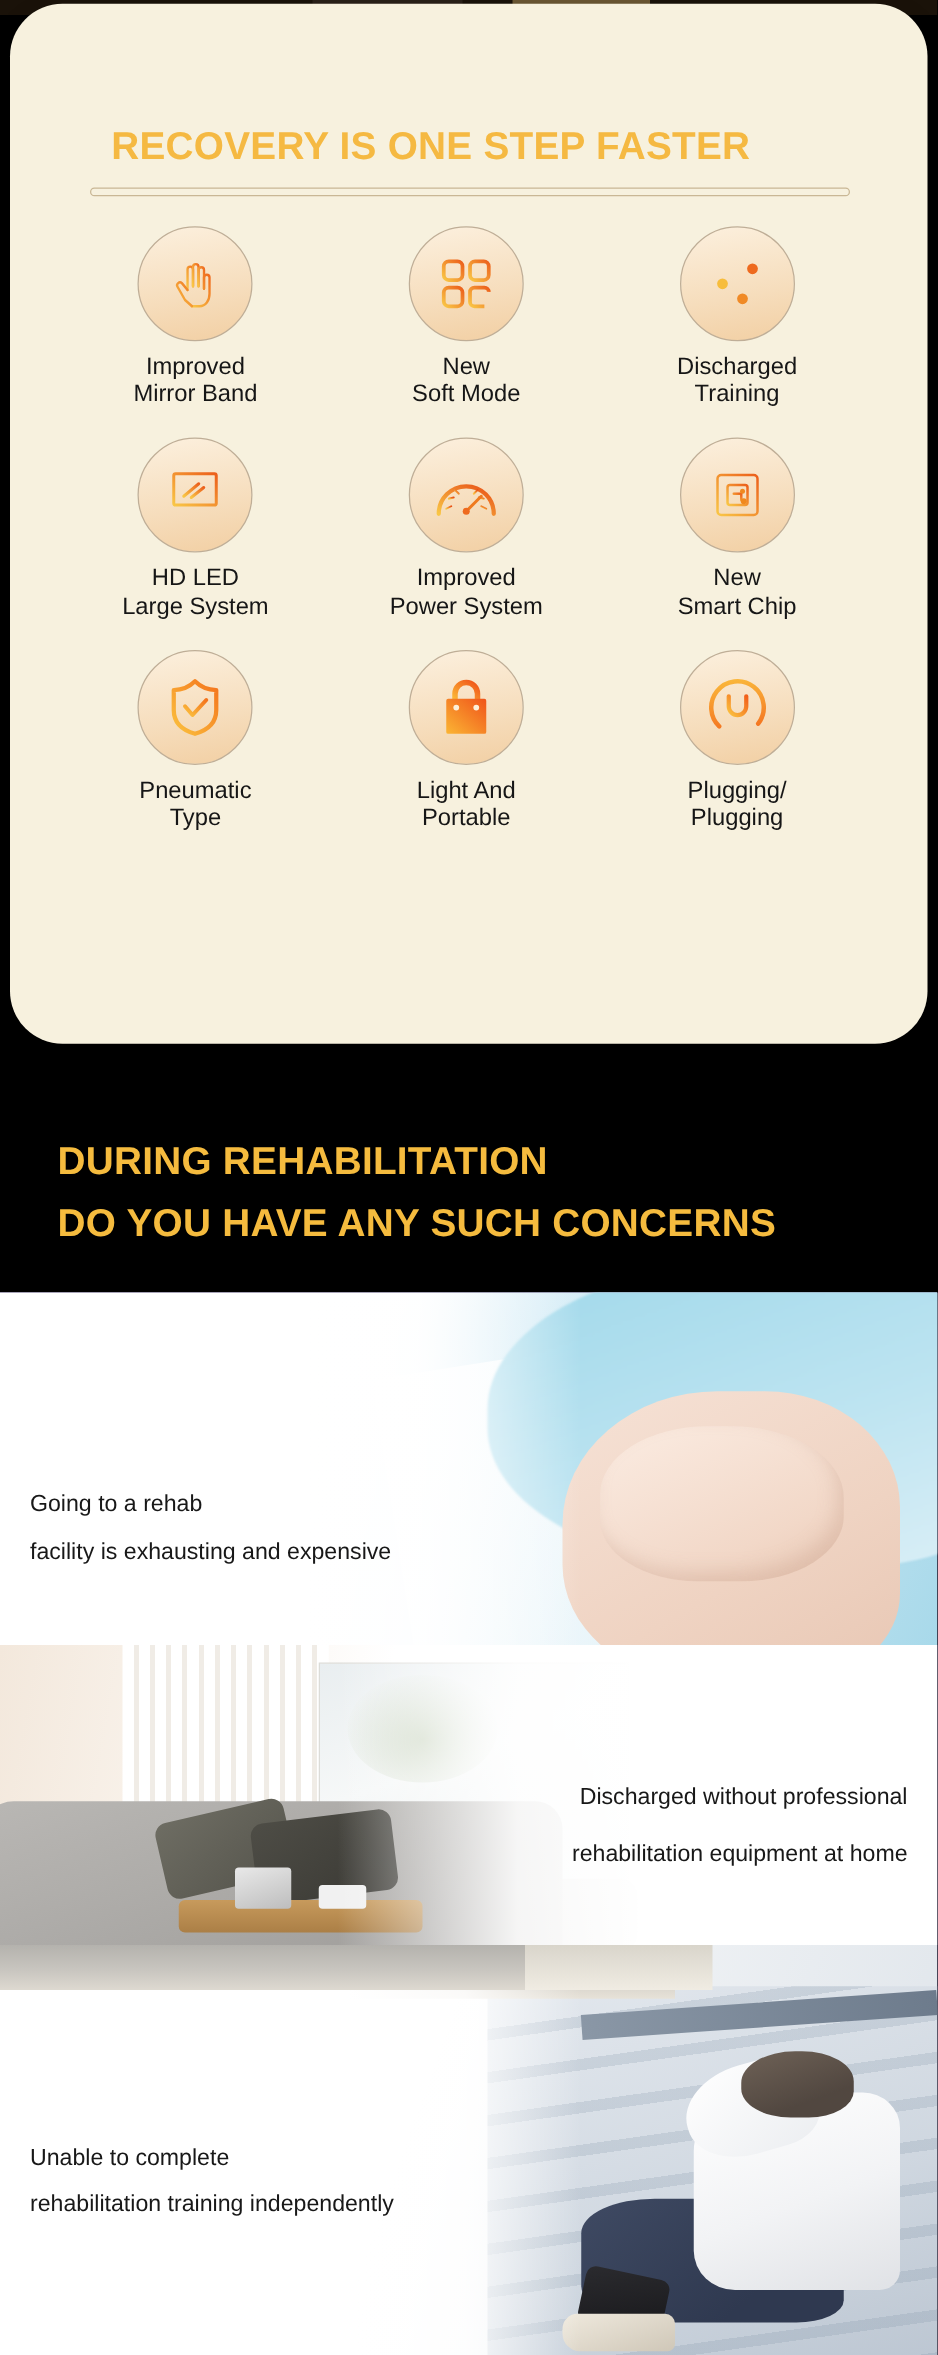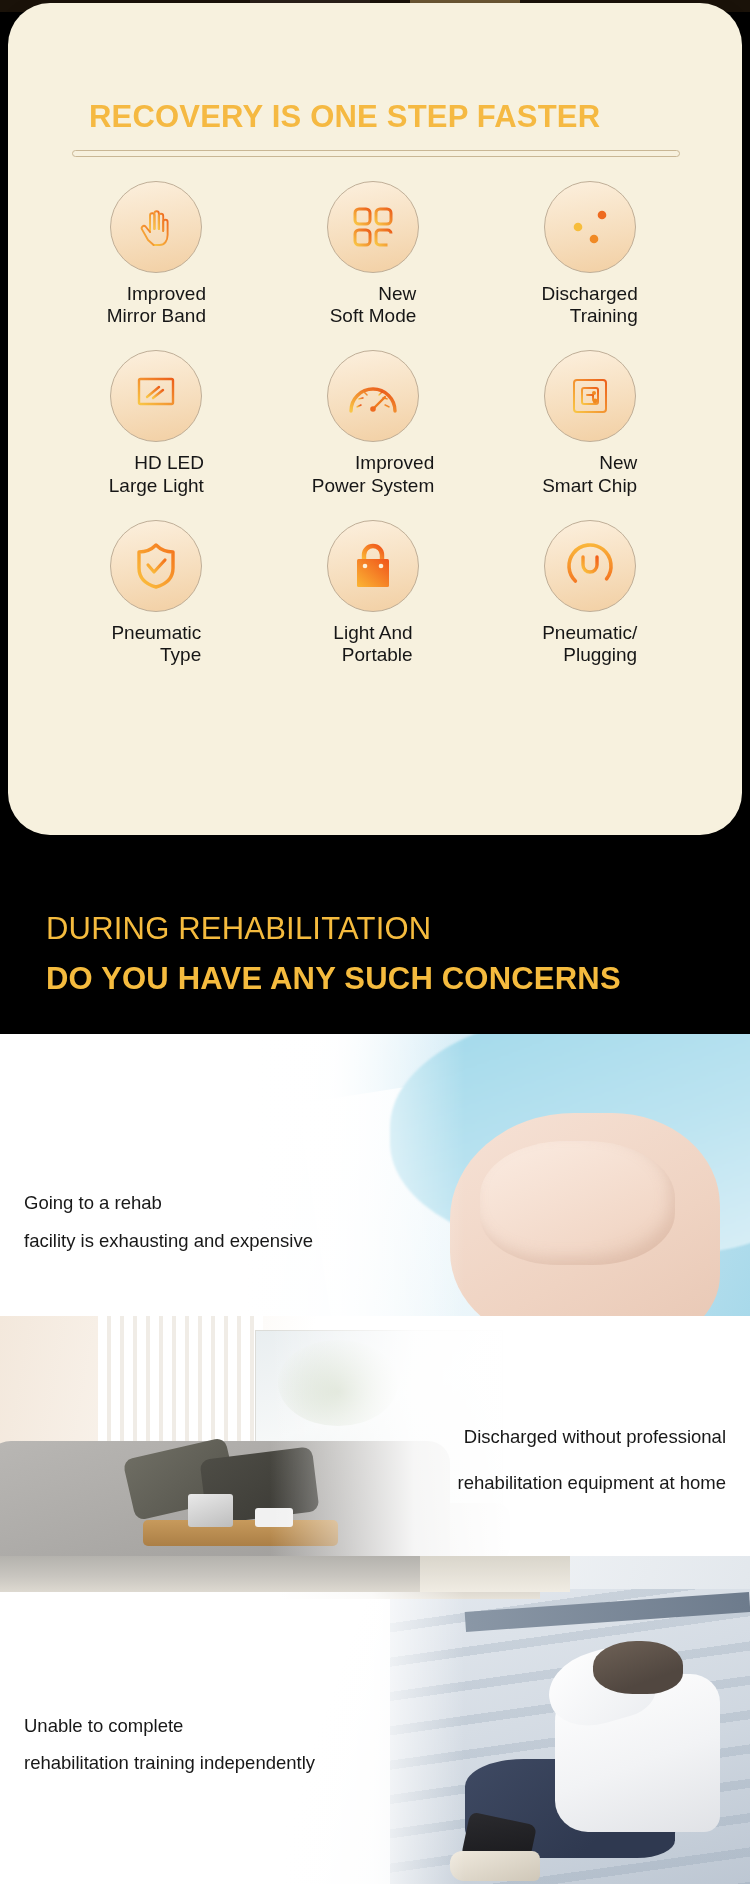"Improved" .cell-label { text-align: right -> center }
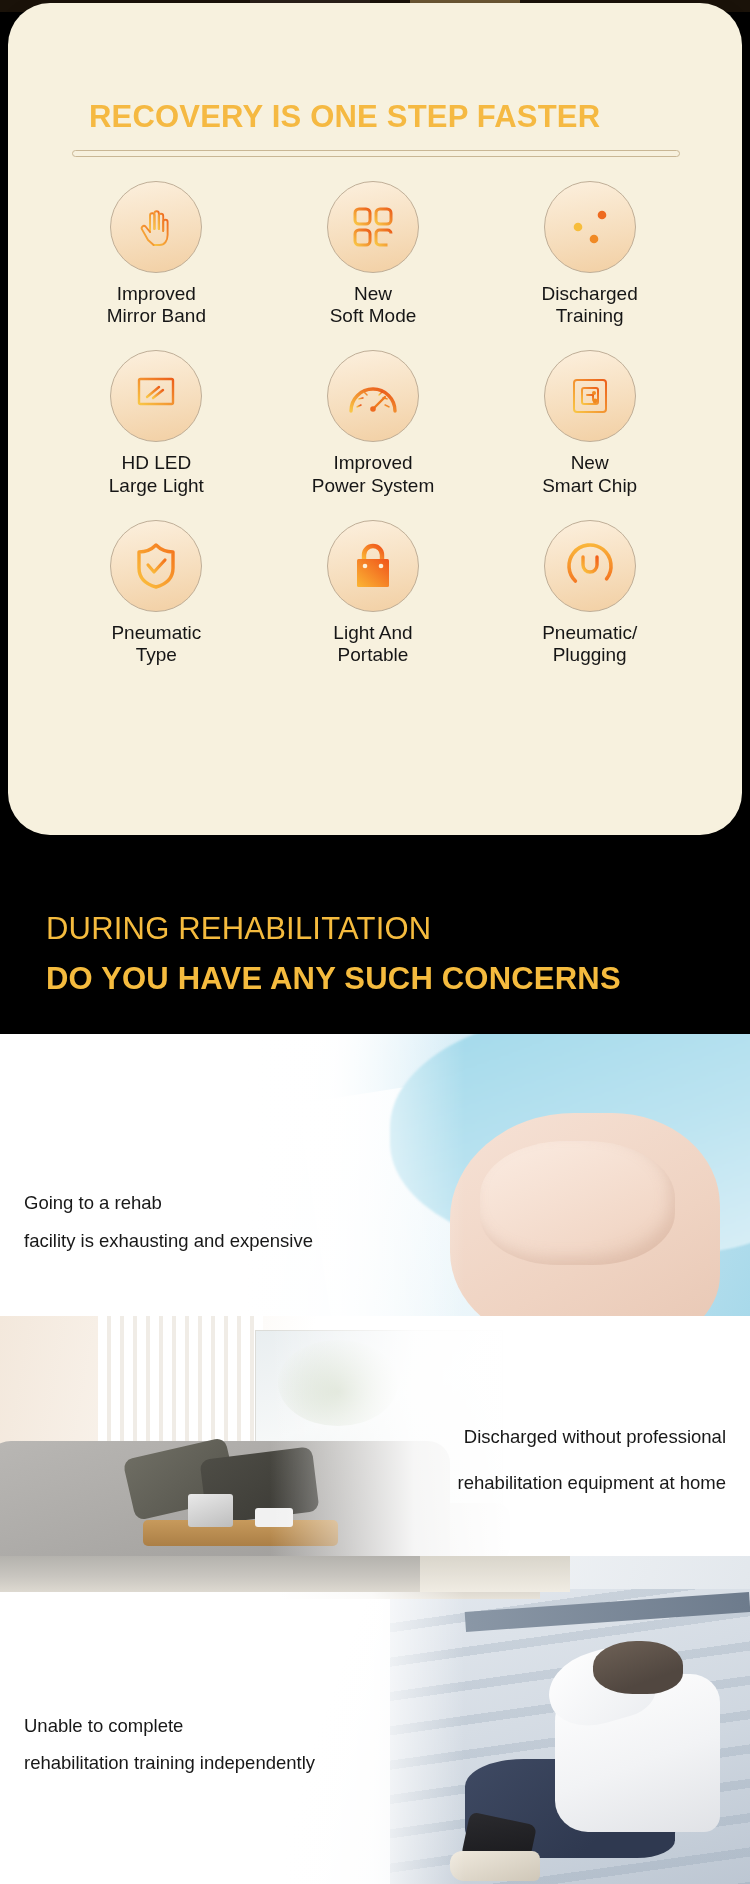"HD LED" div.cell-label { text: Light -> System }
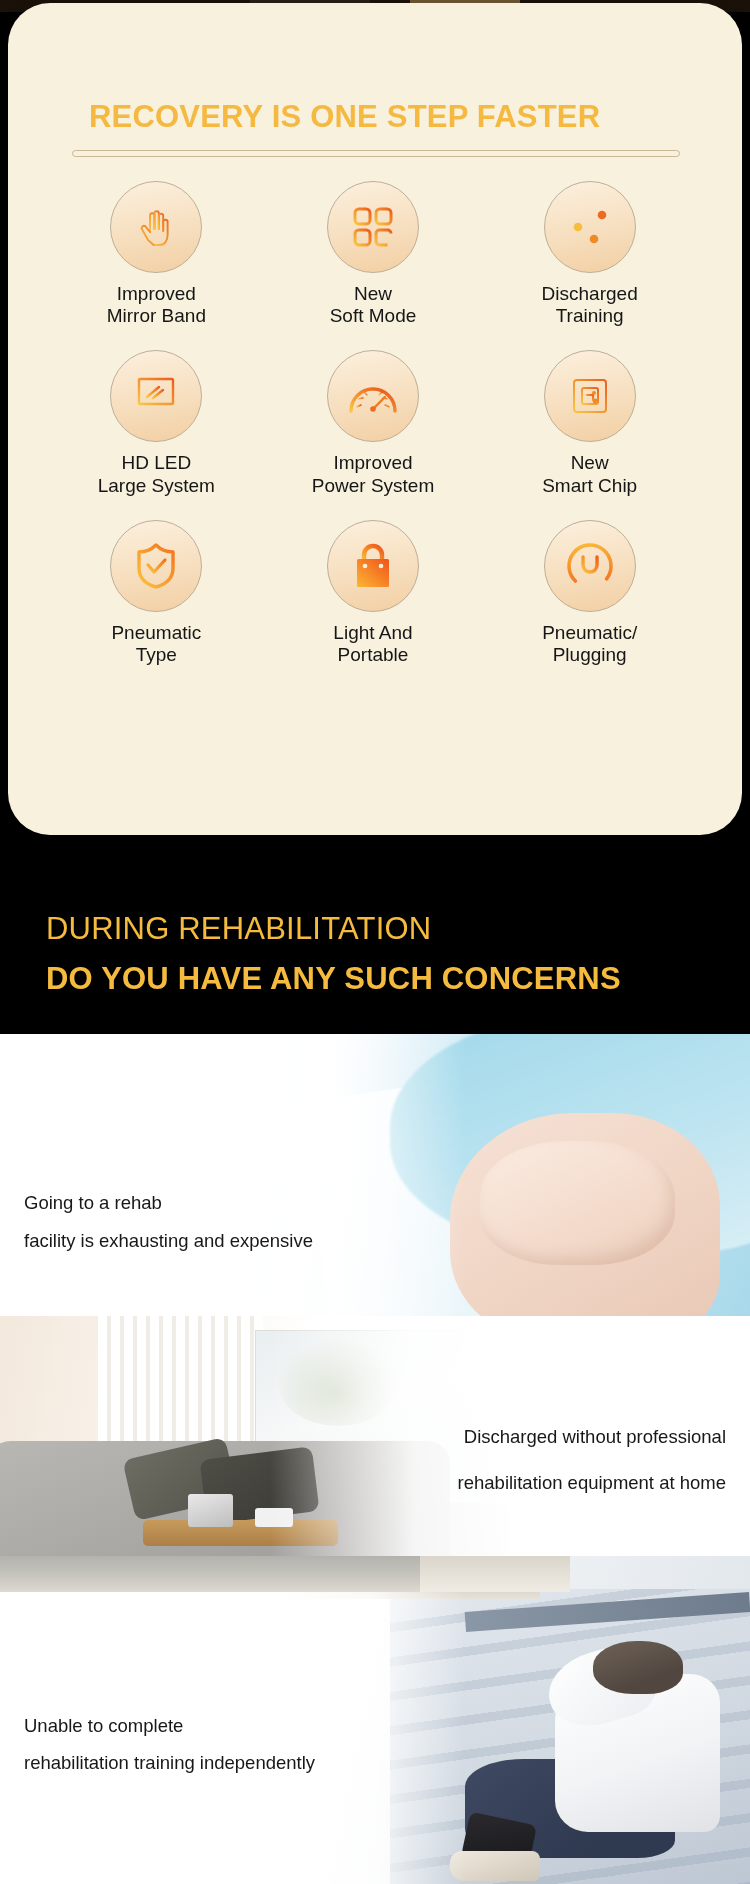"Pneumatic/" div.cell-label { text: Pneumatic/ -> Plugging/ }
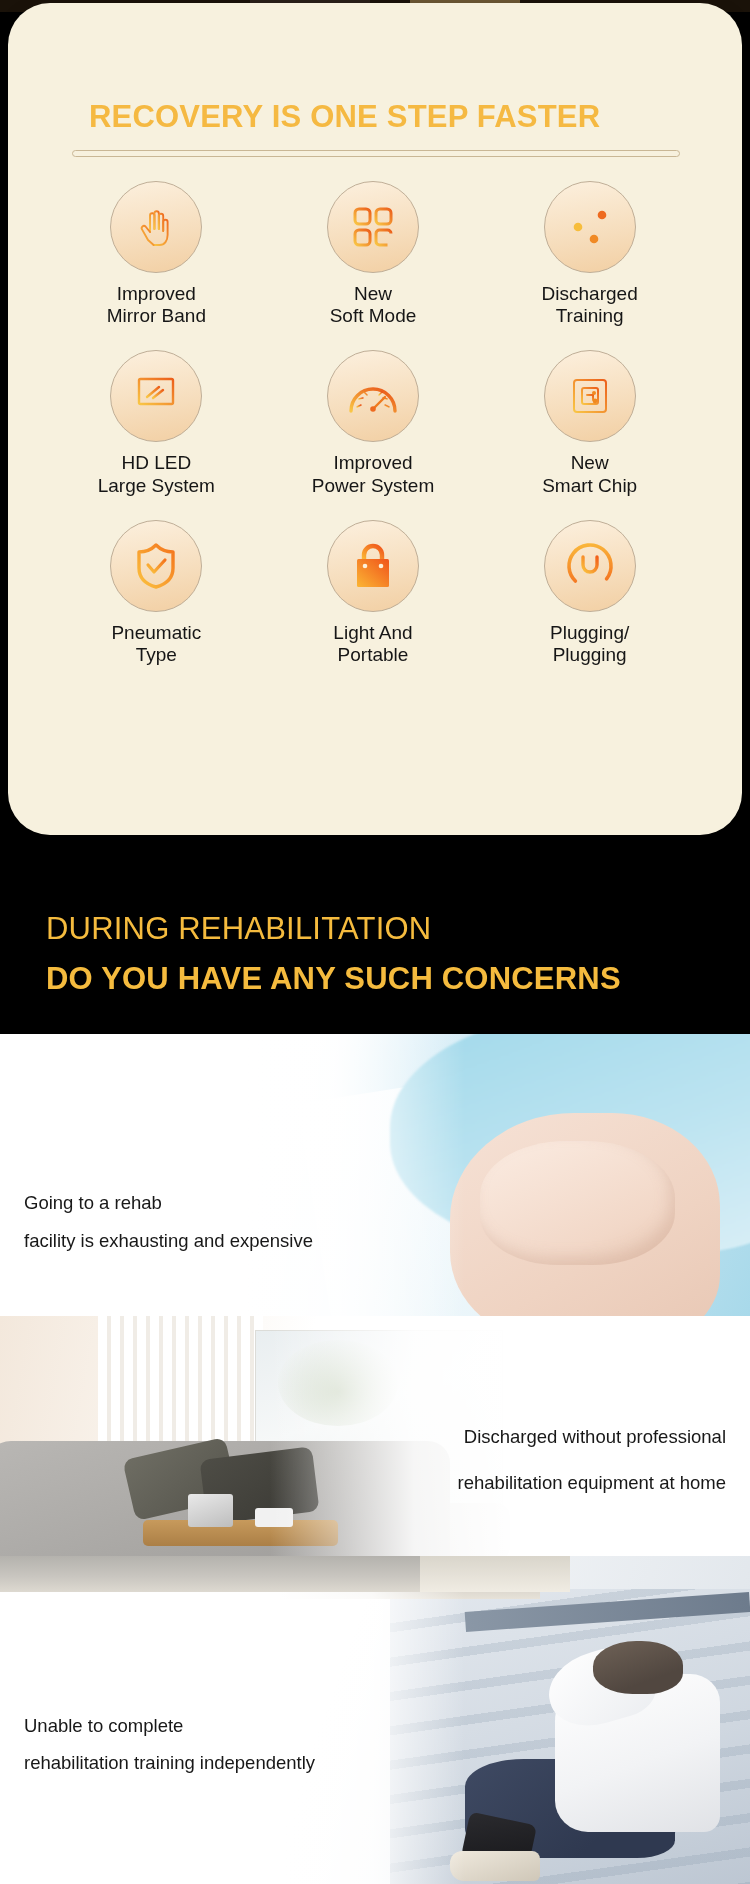"DURING REHABILITATION" .banner-l1 { font-weight: 400 -> 700 }
